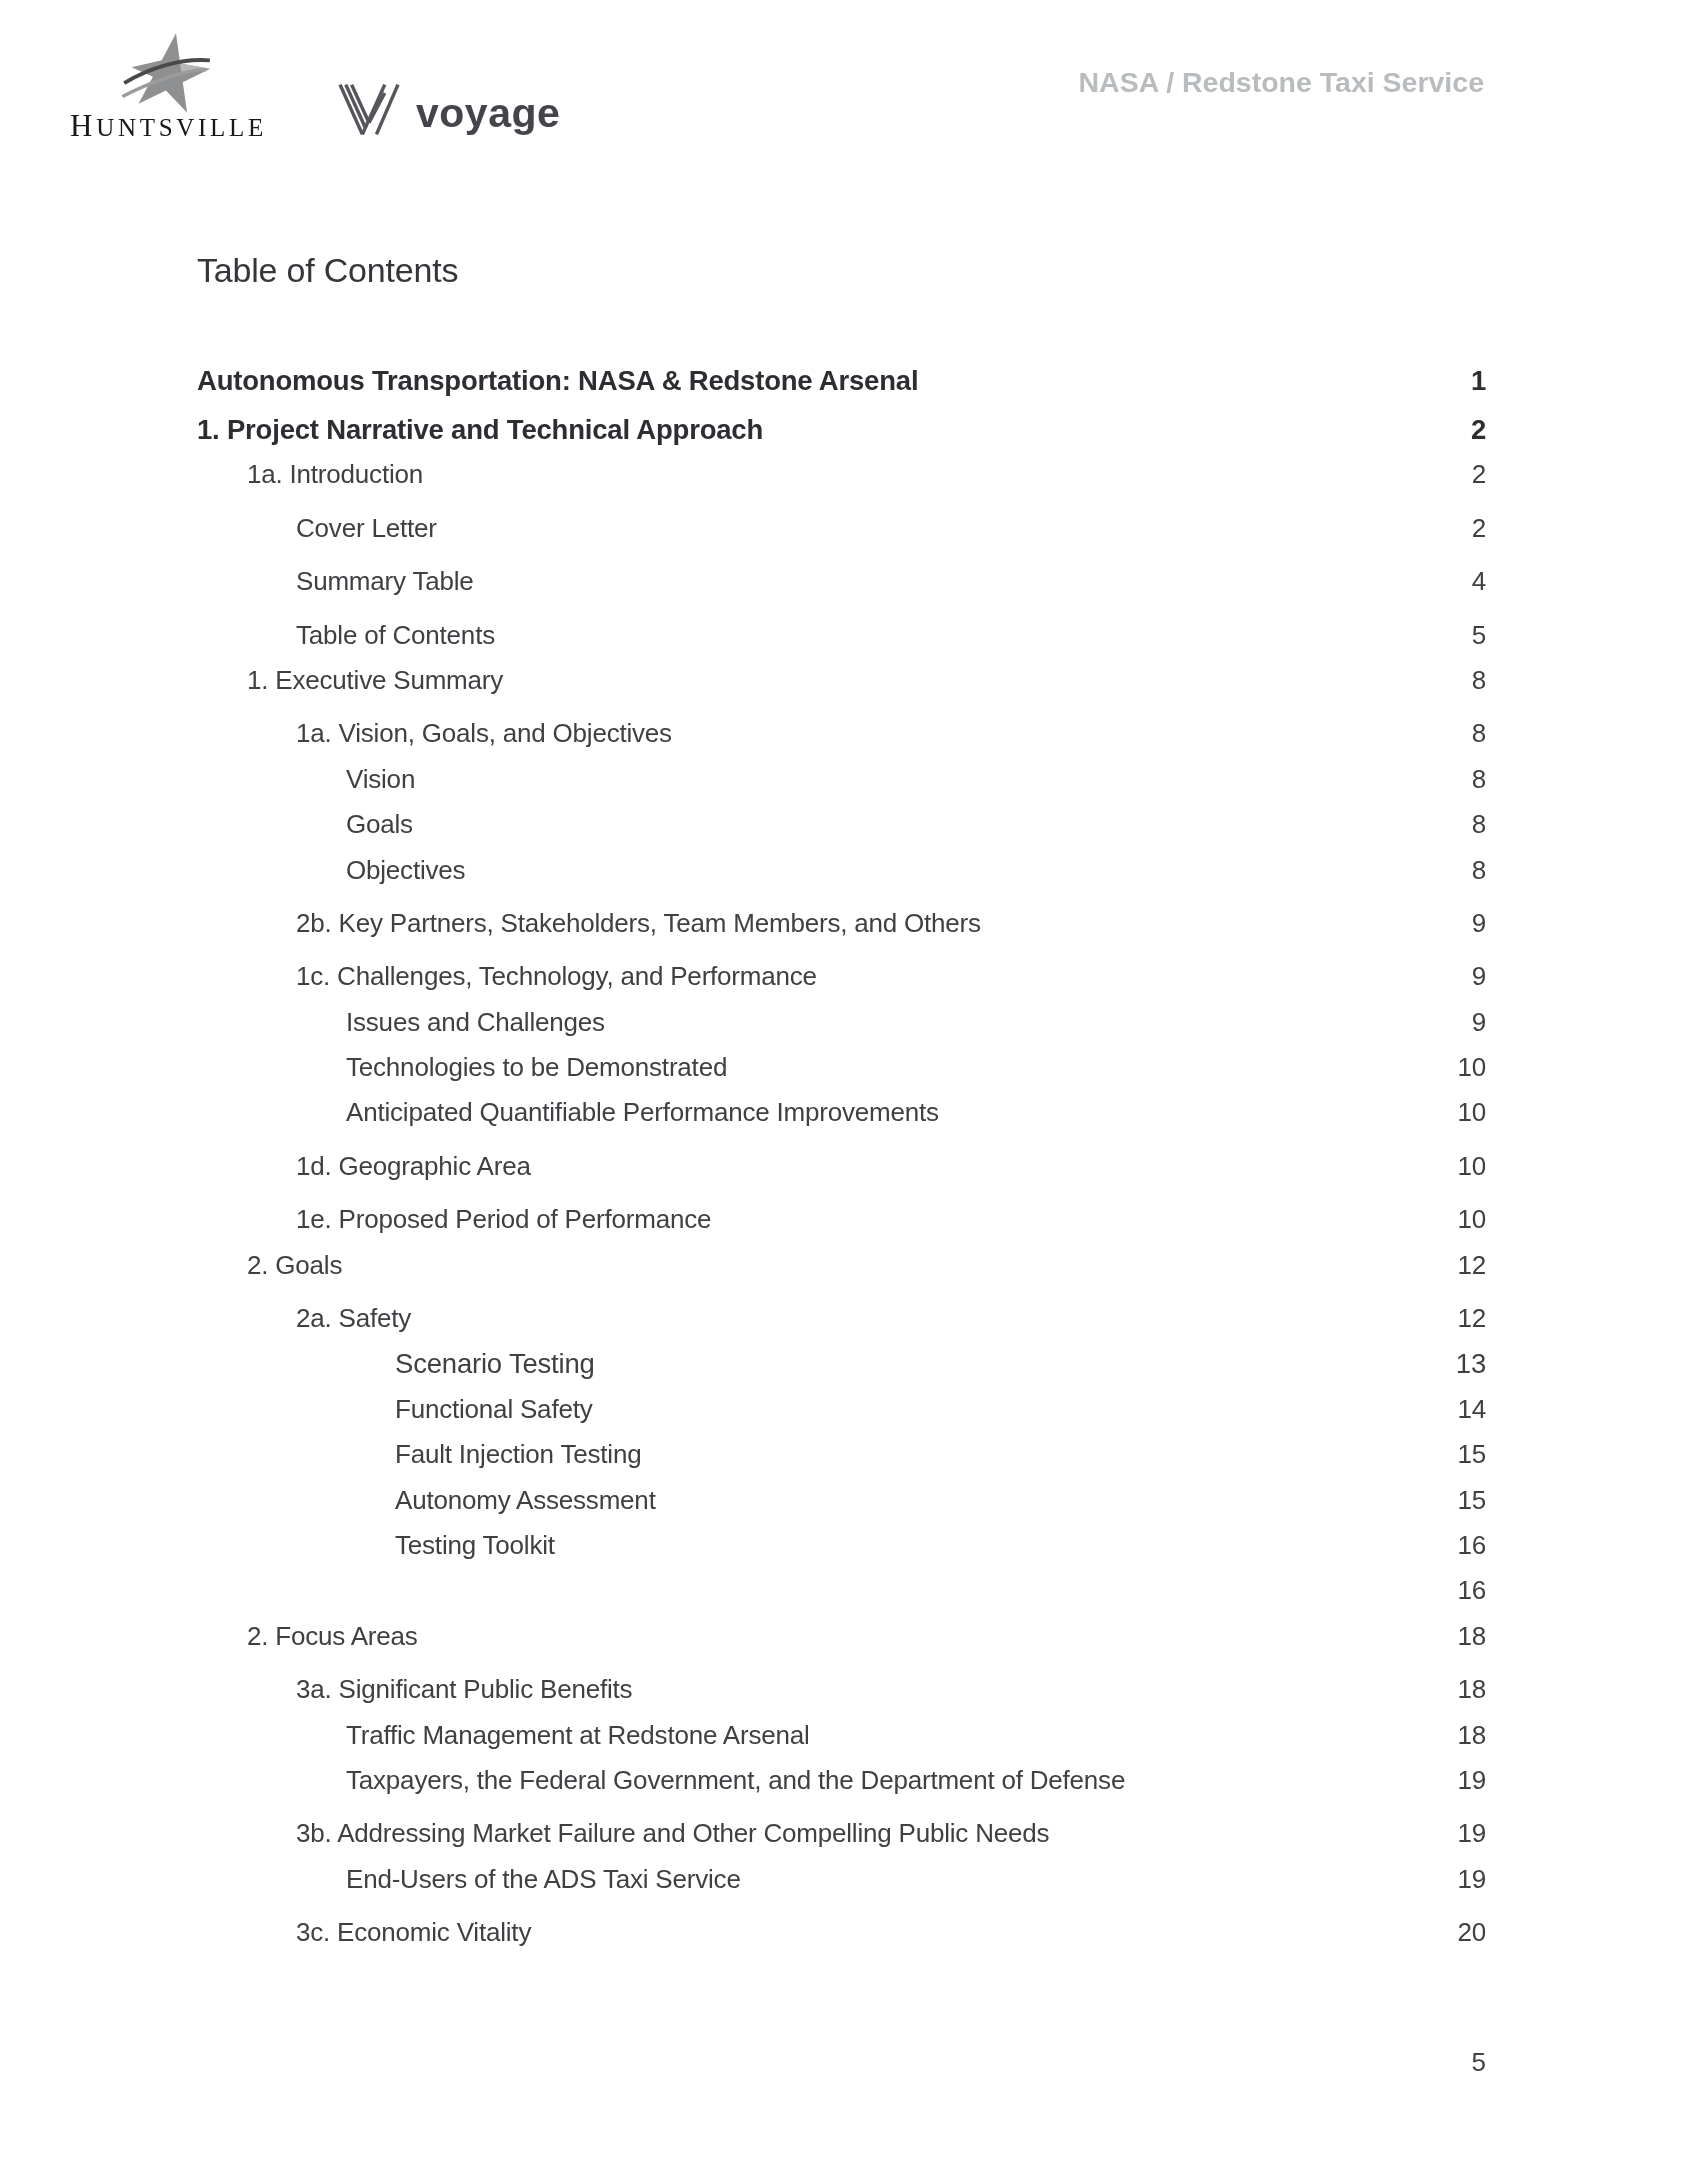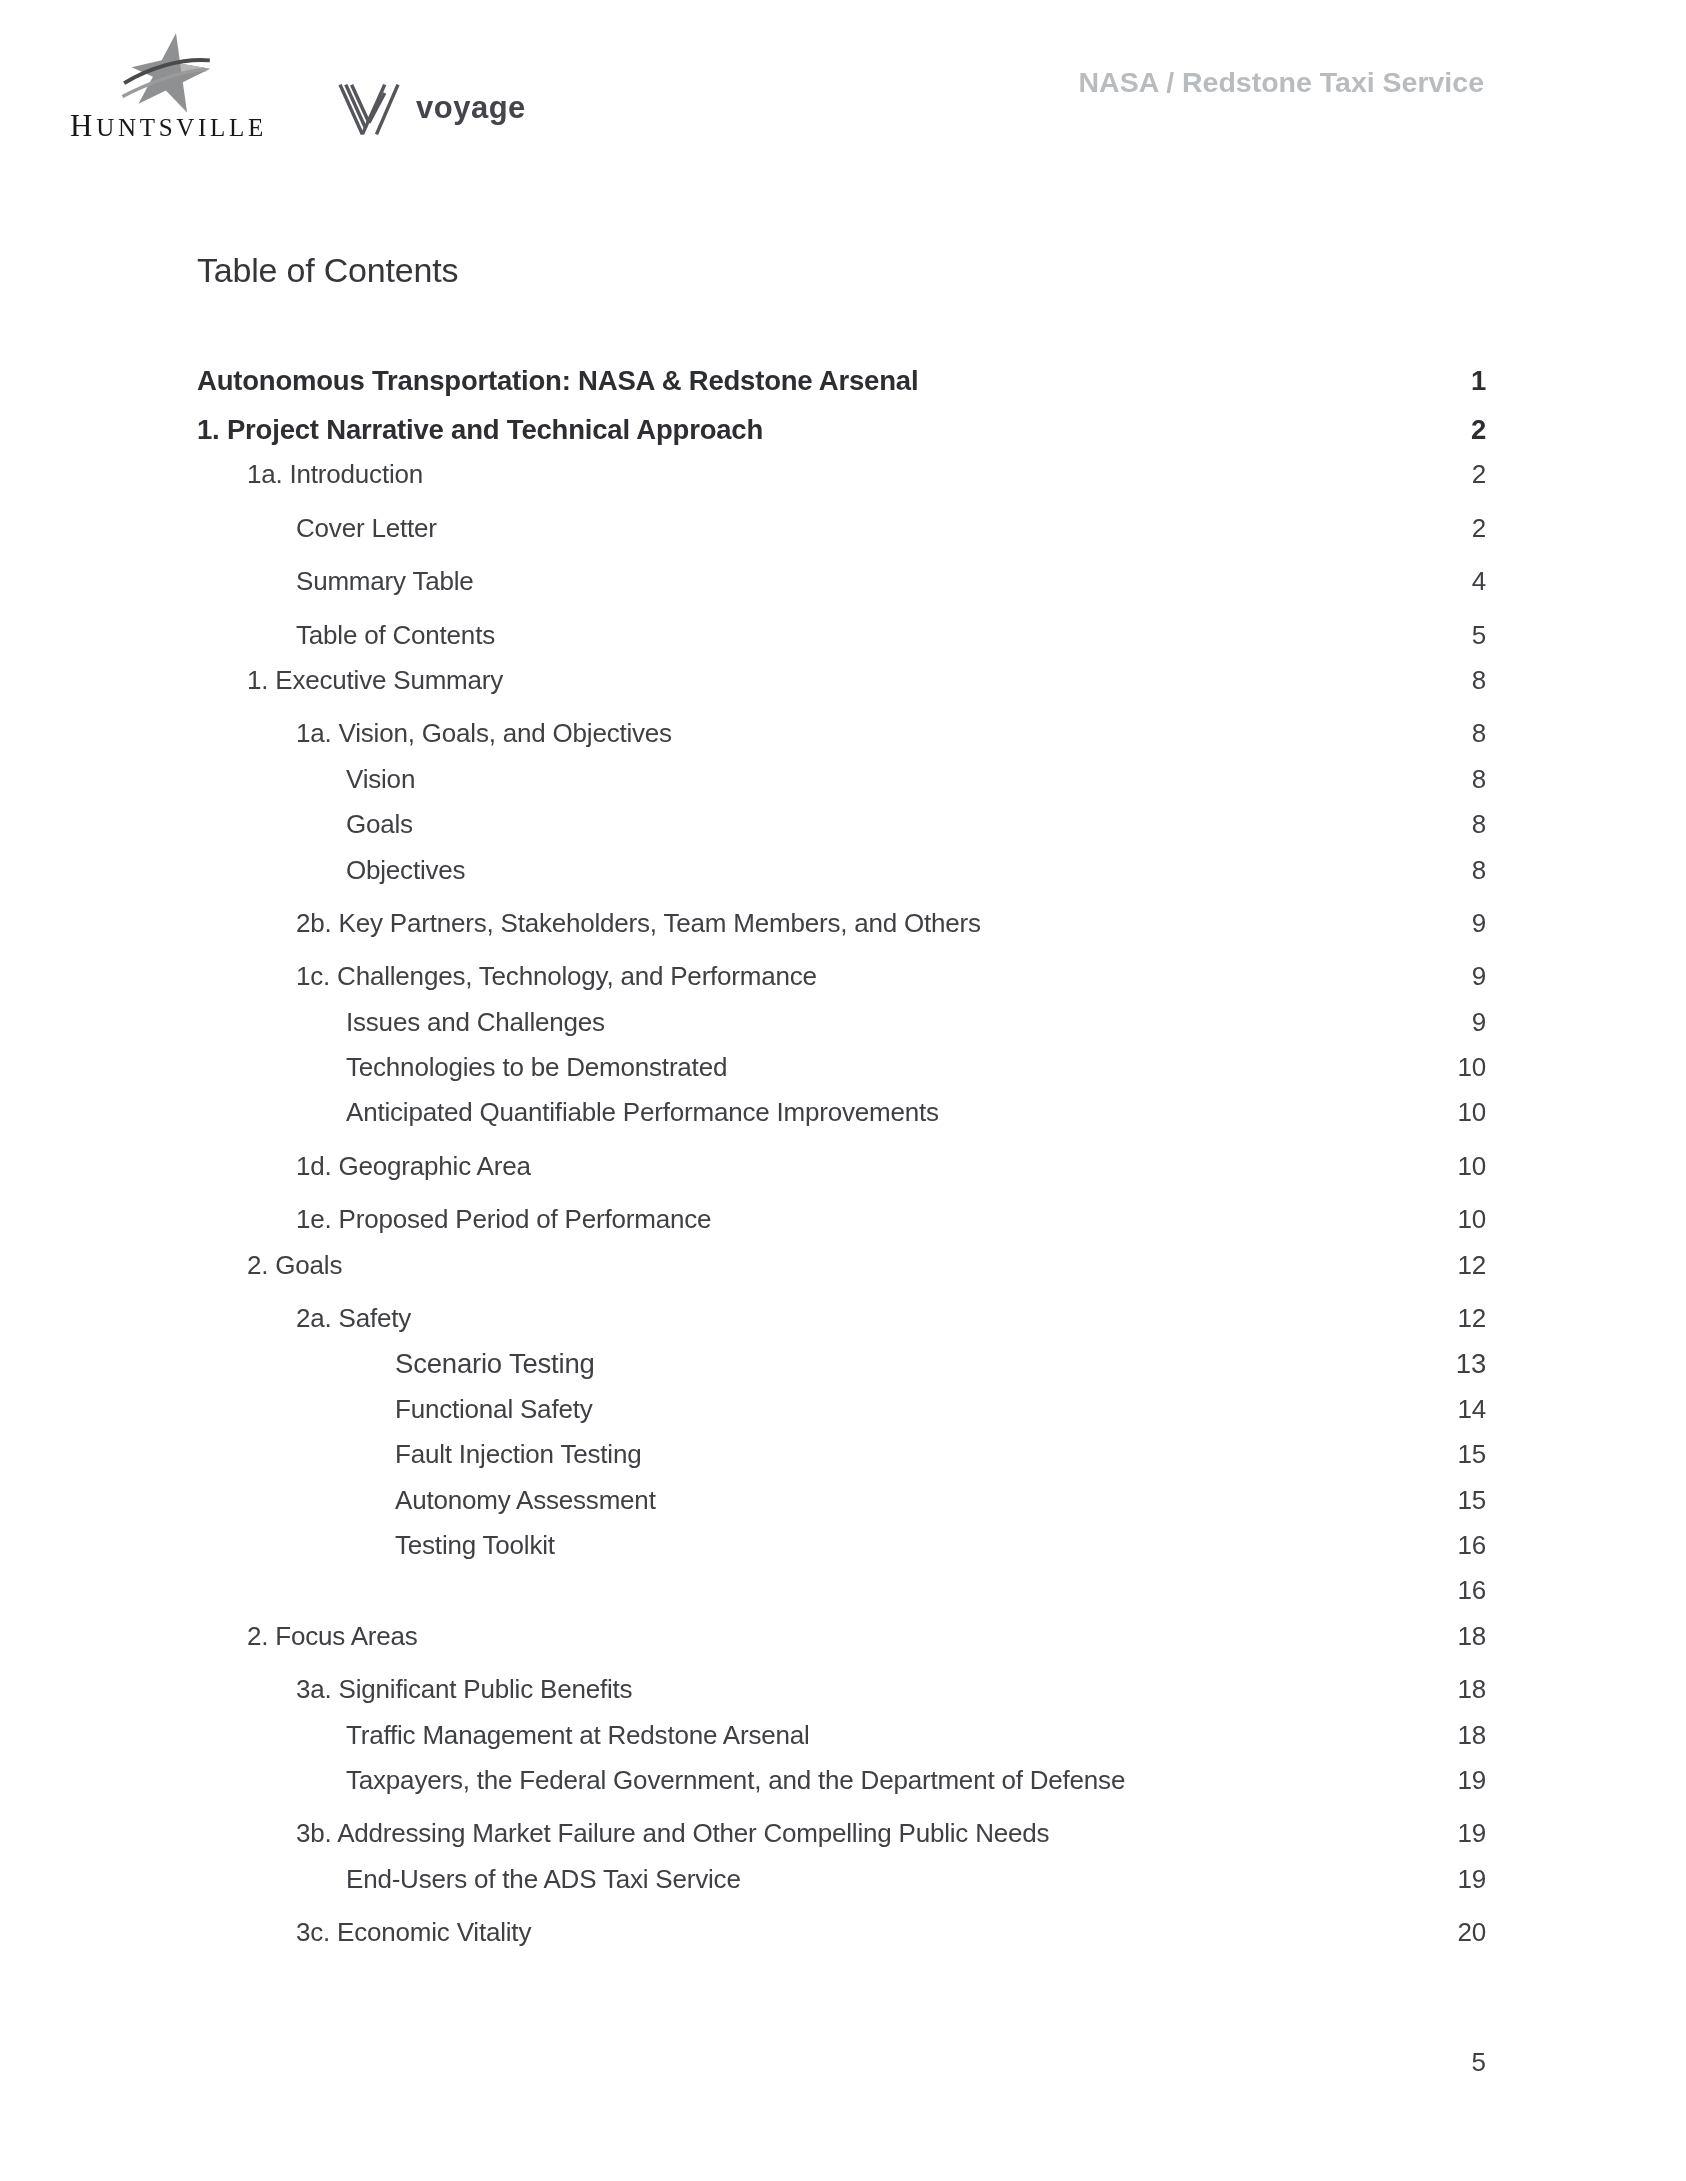"voyage" .voy-word { font-size: 31px -> 41px }
